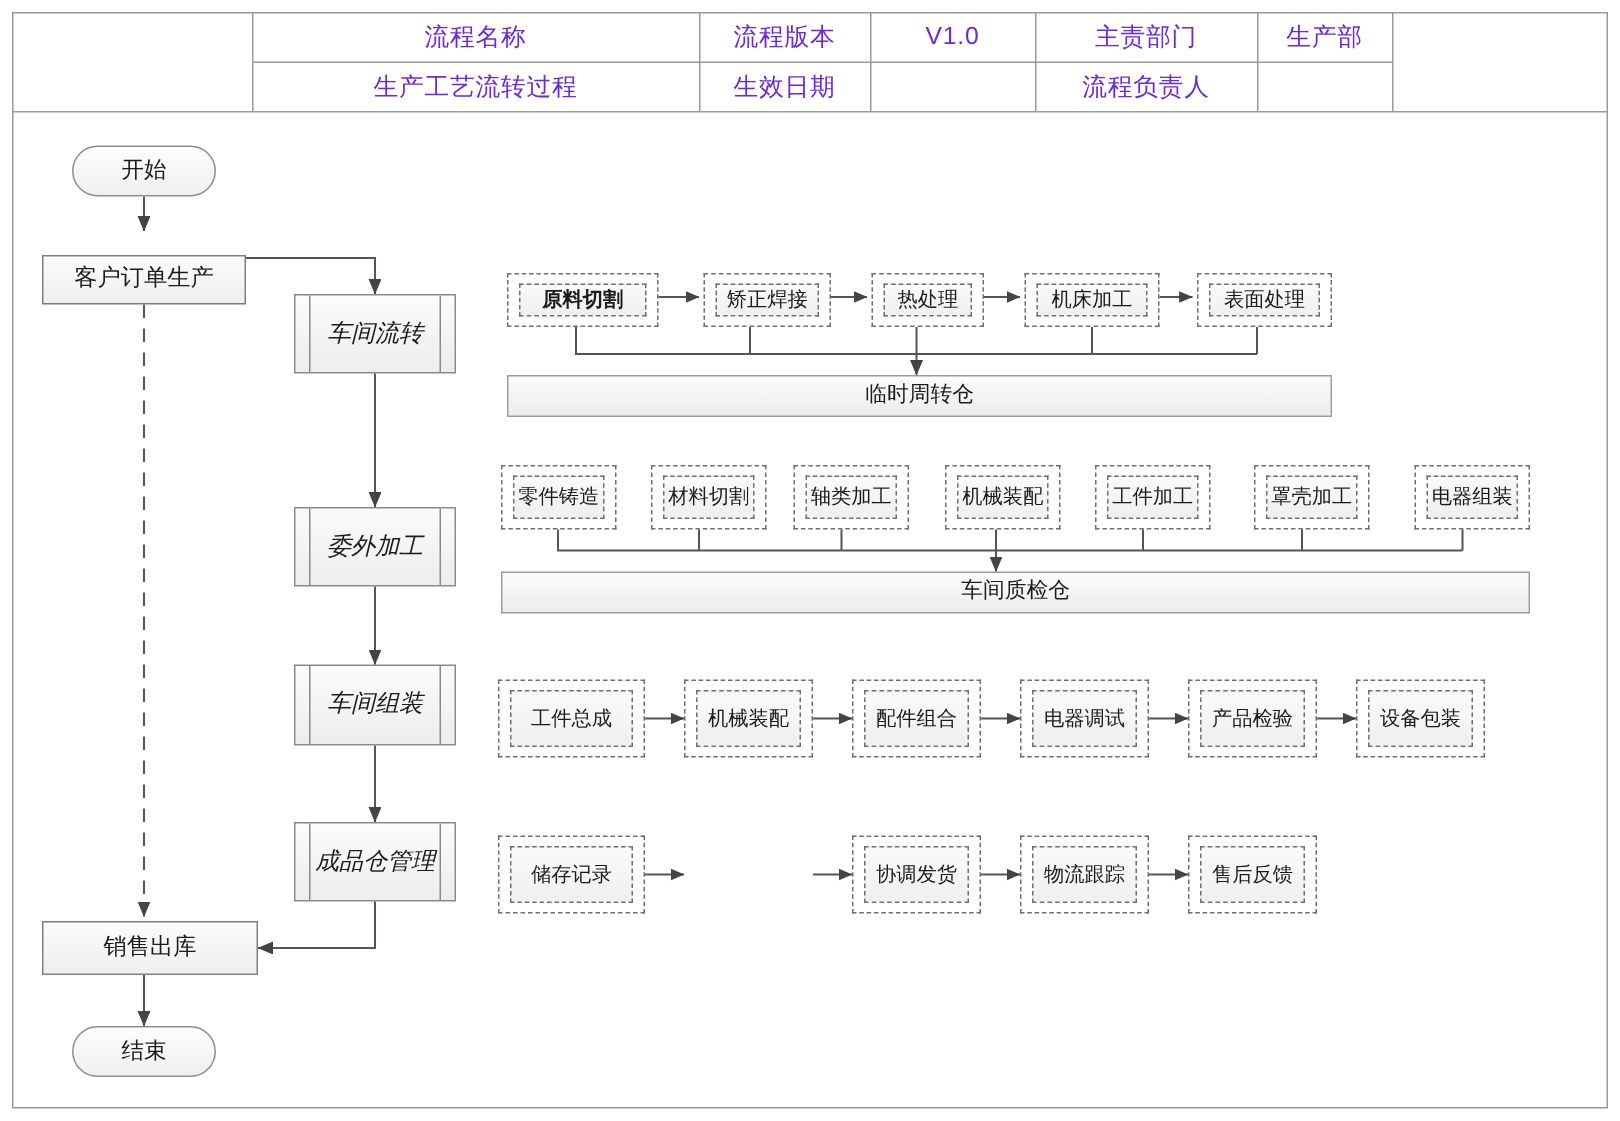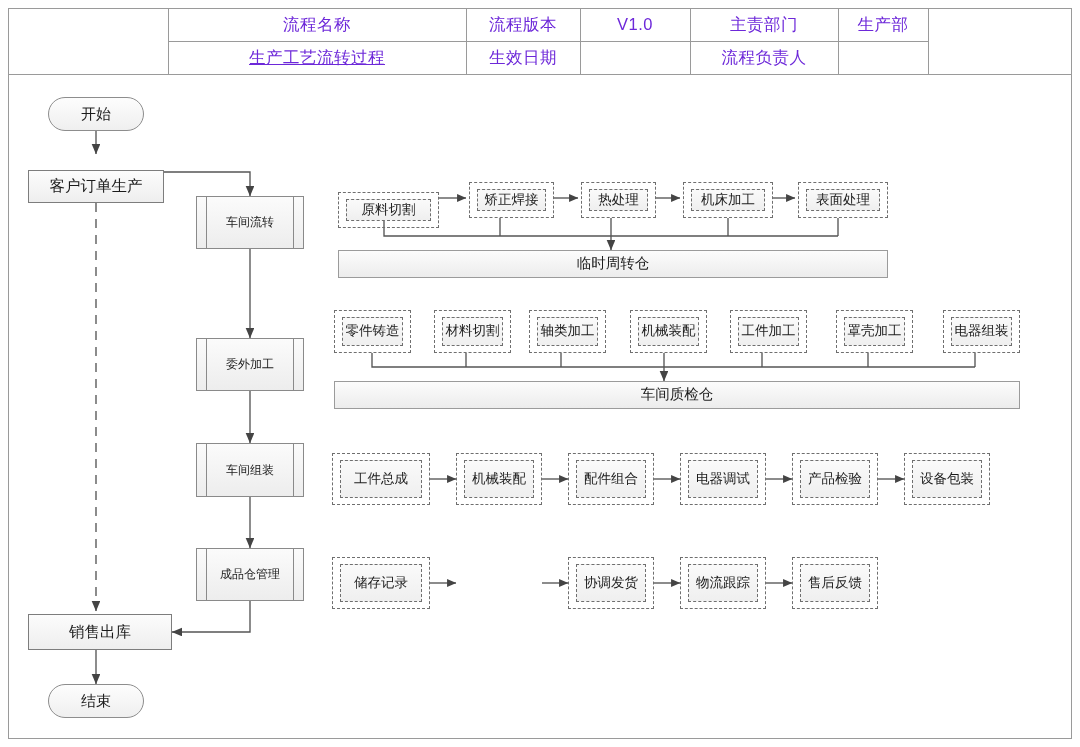"生产工艺流转过程" div.hcell { text-decoration: underline -> none }
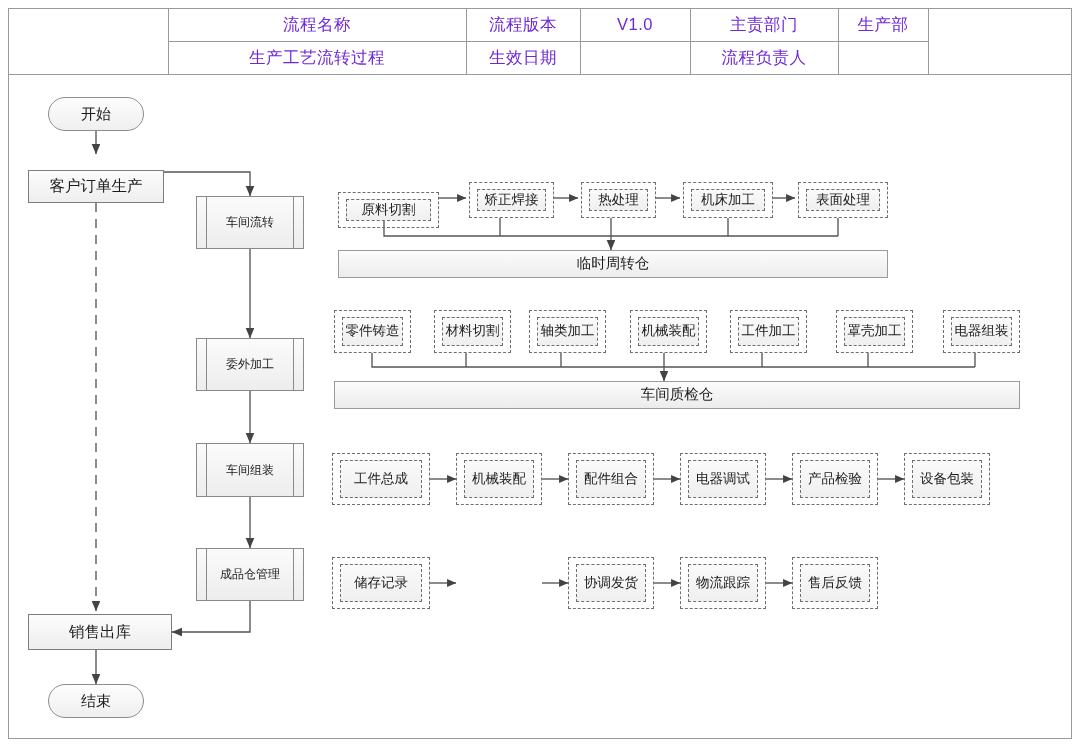"原料切割" div.node { font-weight: none -> bold; top: 192px -> 182px }
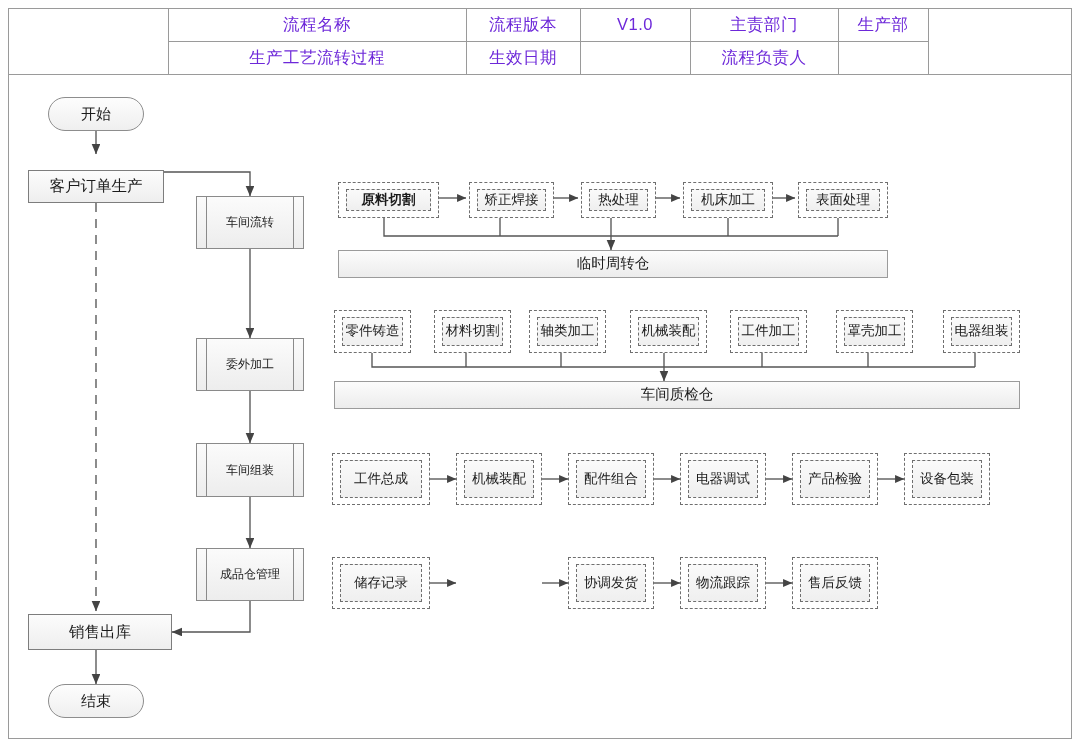"车间流转" .pdef { font-size: 12px -> 16px; font-style: none -> italic }
